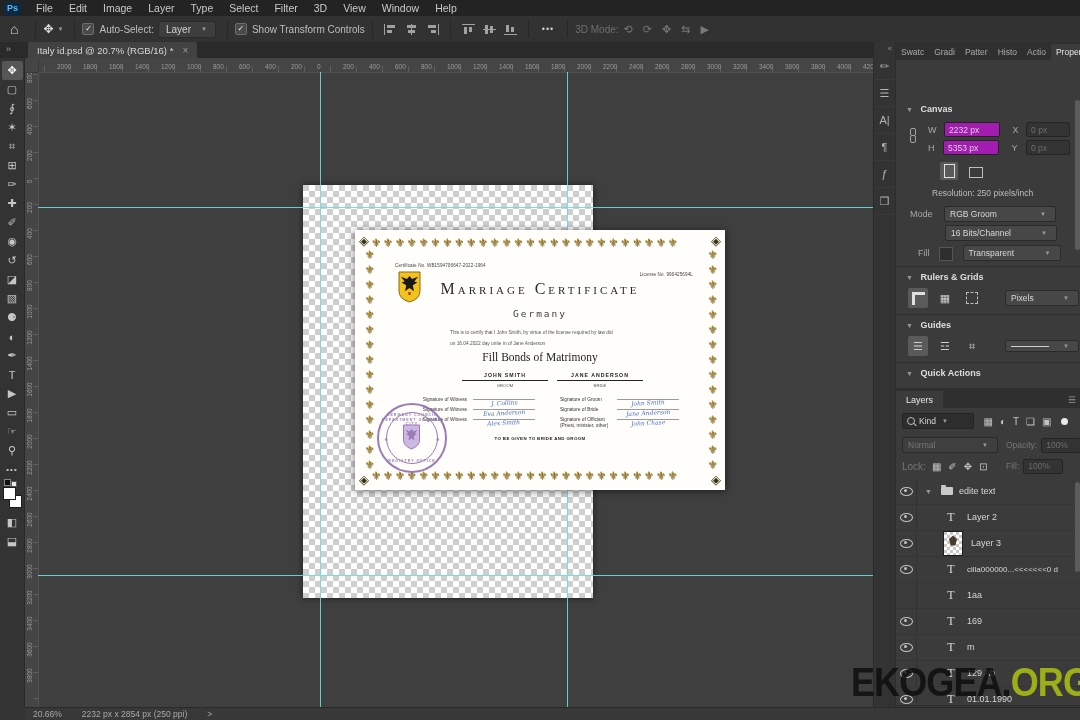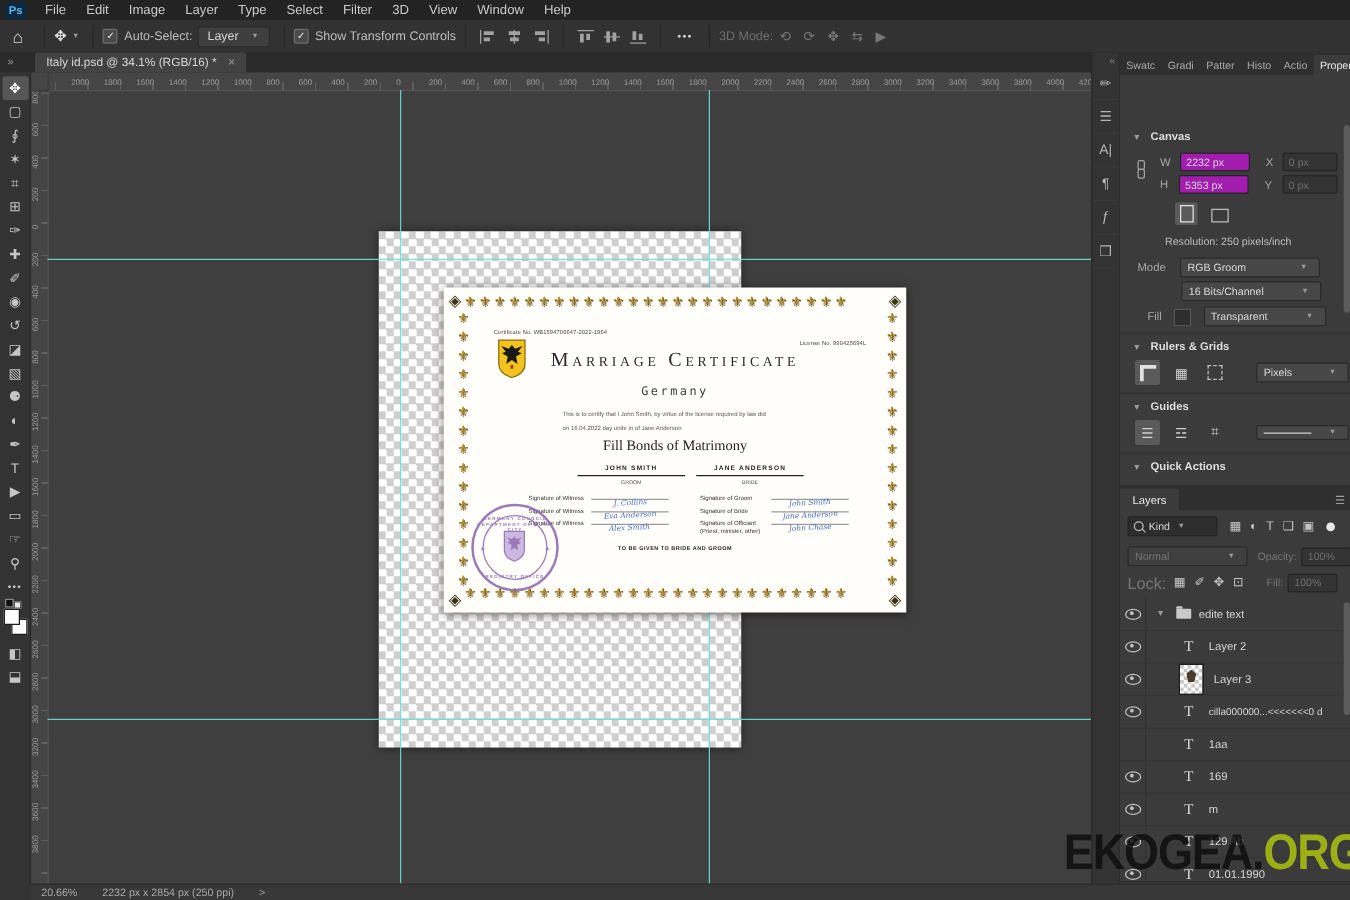"Italy id.psd @ 34.1% (RGB/16)" span { text: 34.1% -> 20.7% }
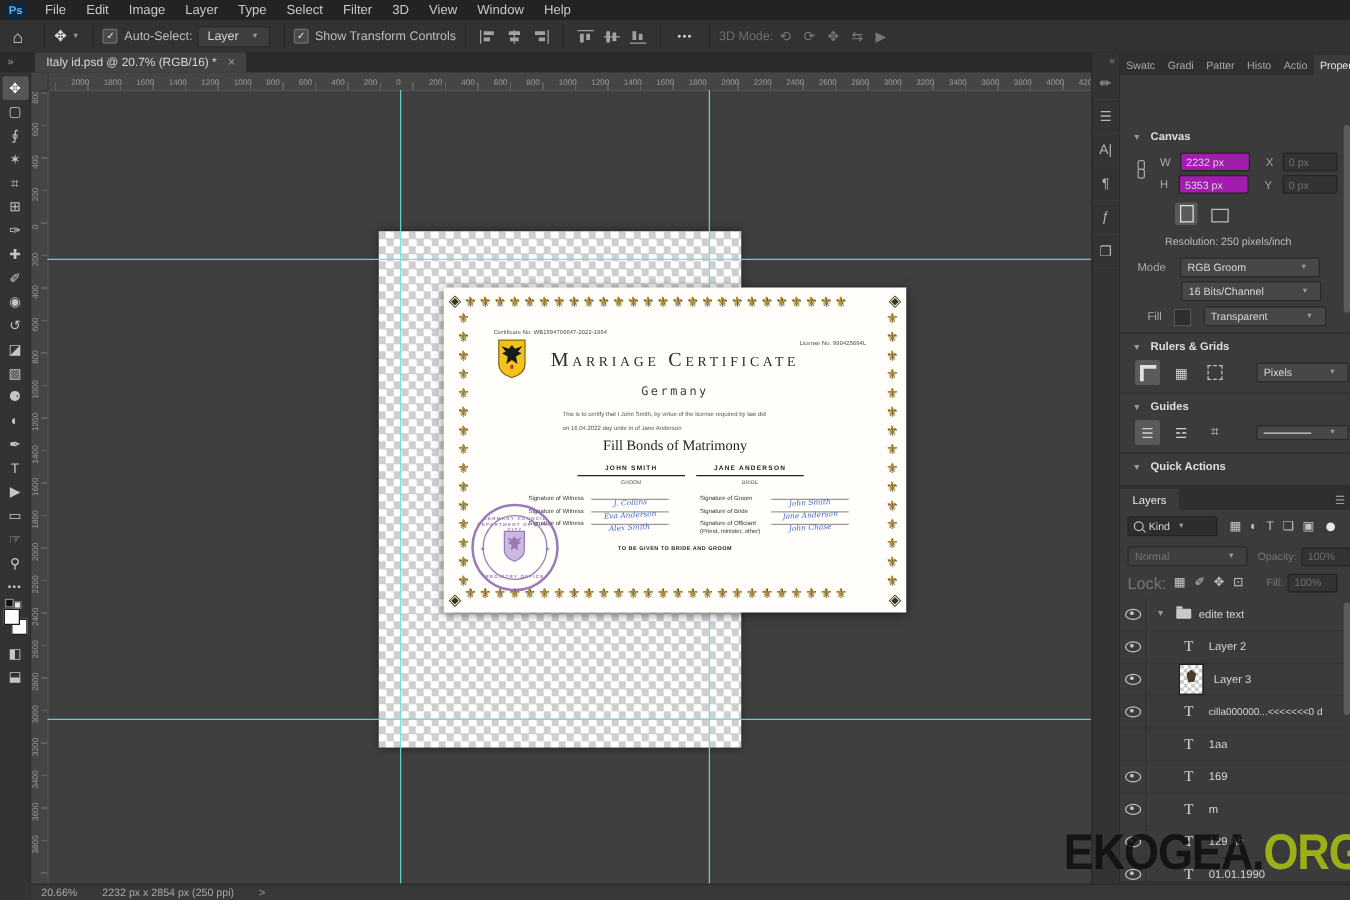"Lock:" span.dim-t { font-size: 13px -> 10px }
